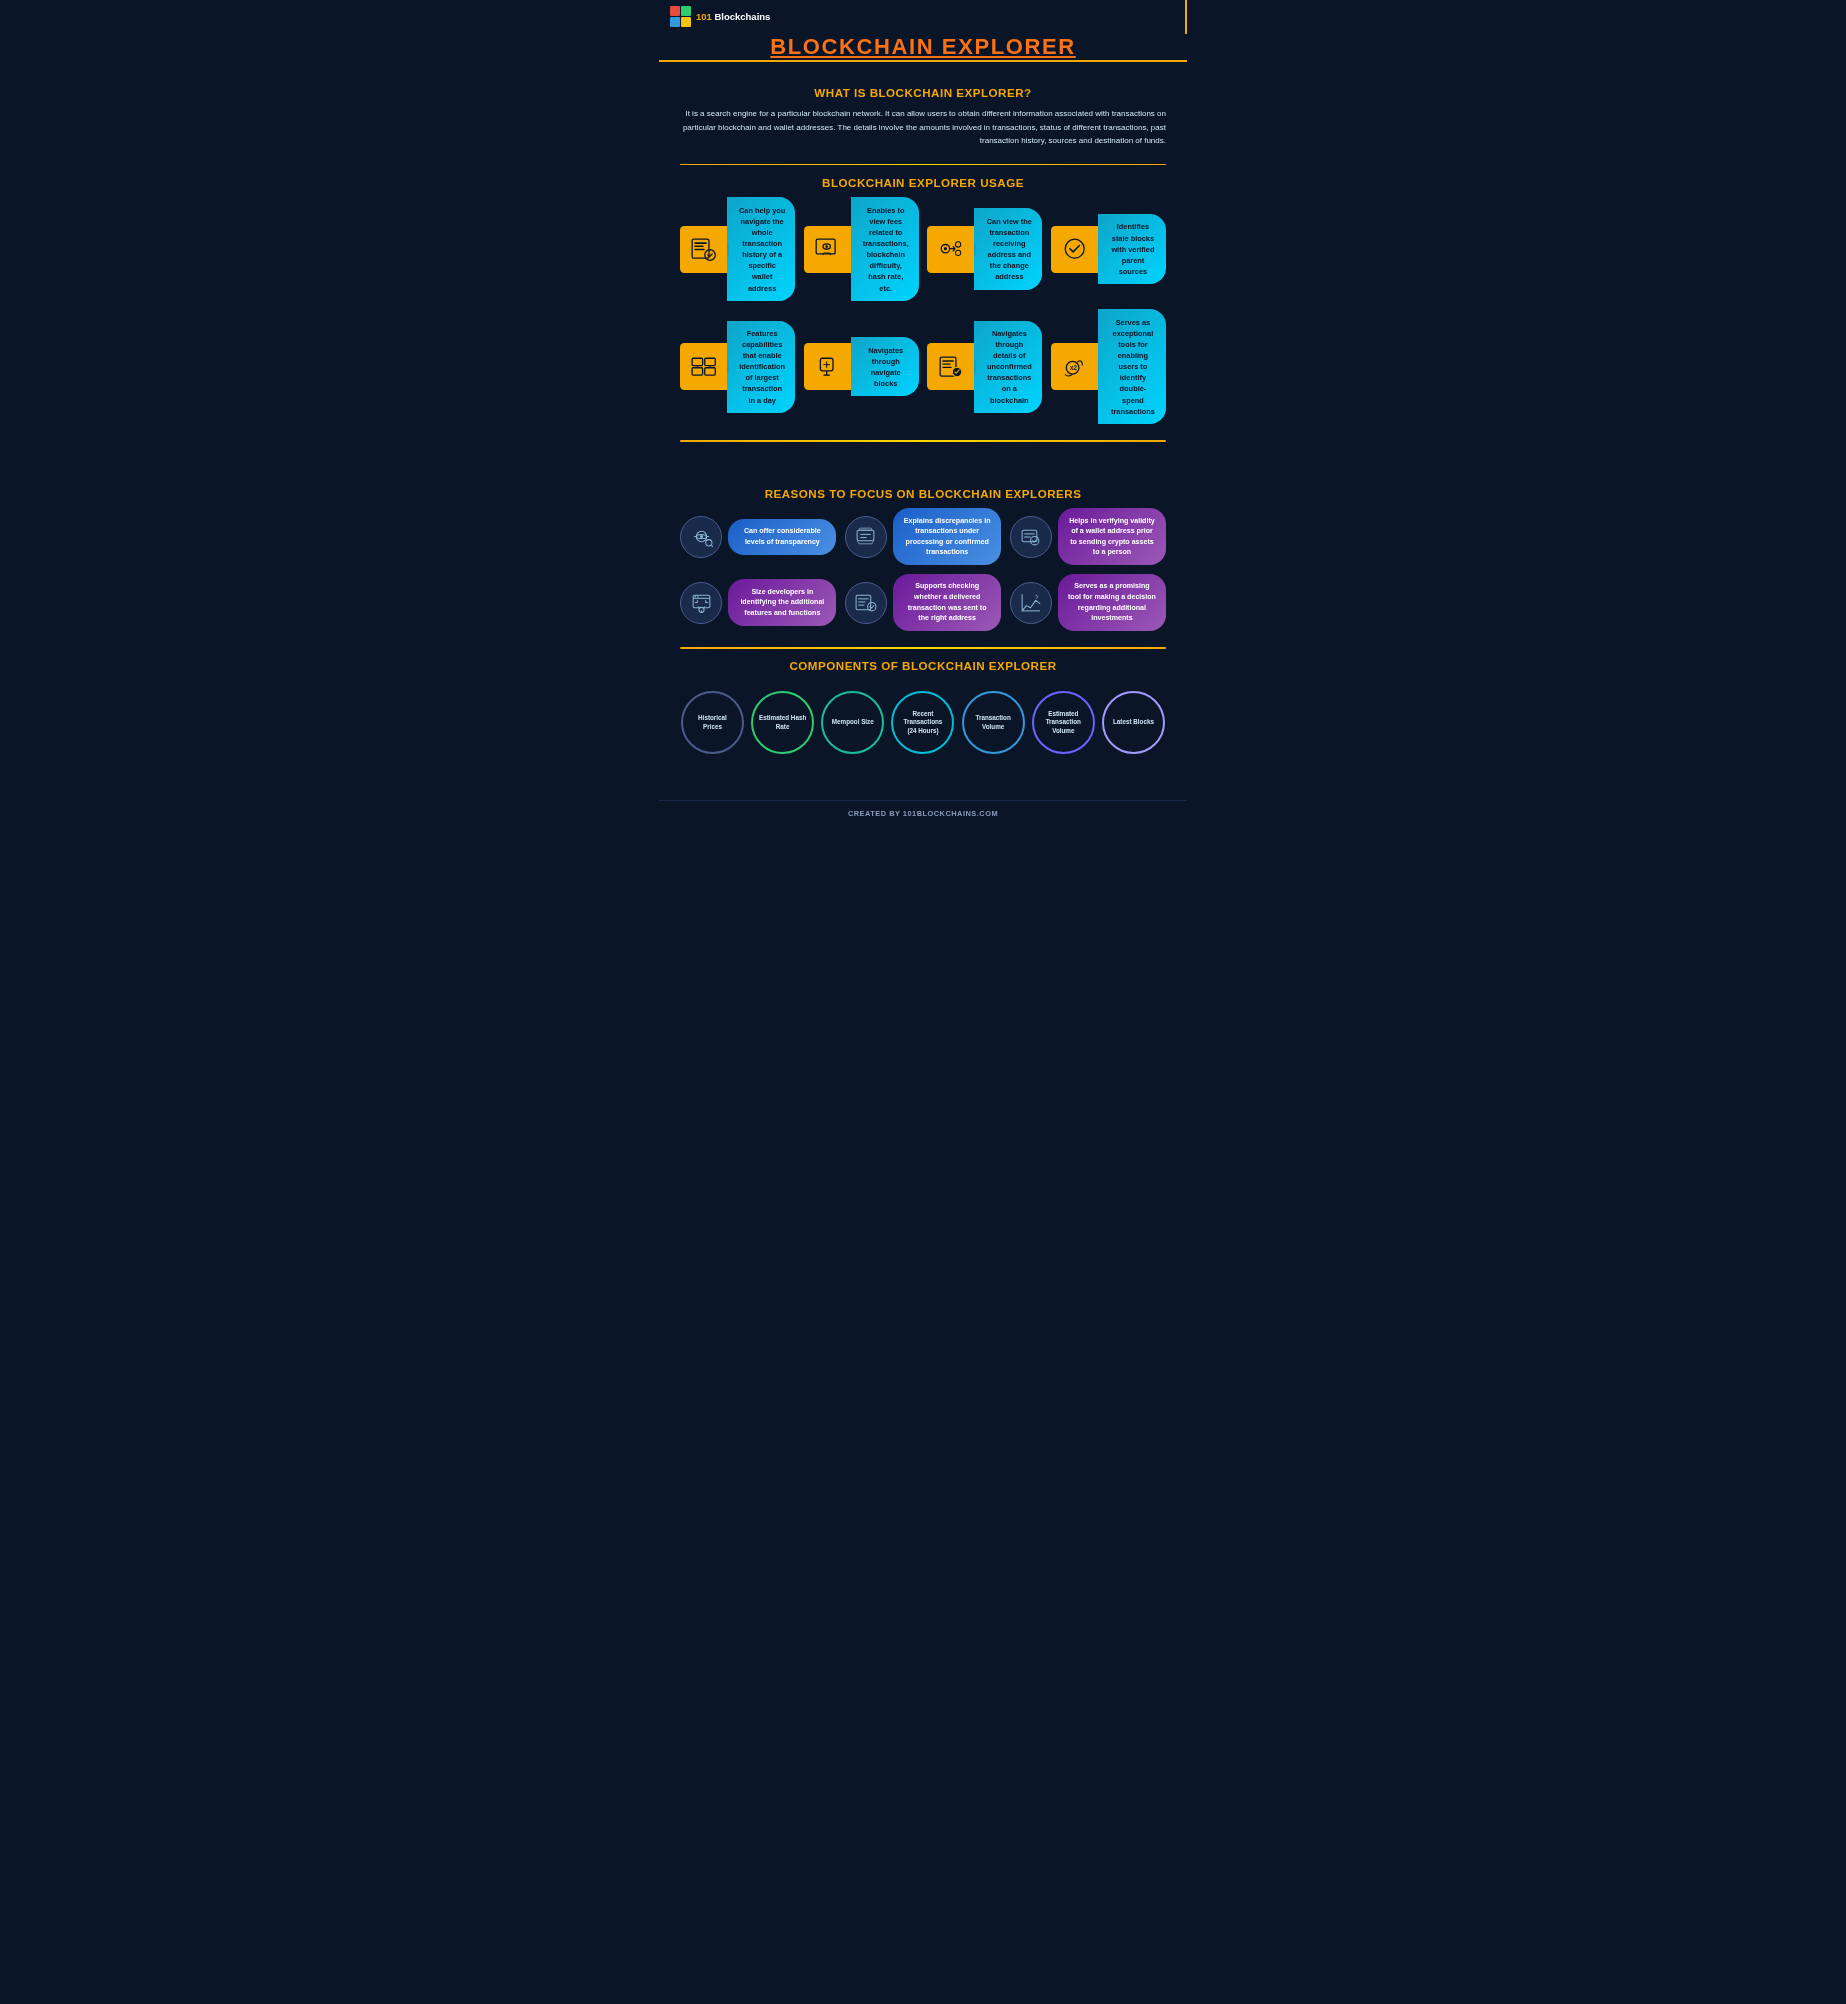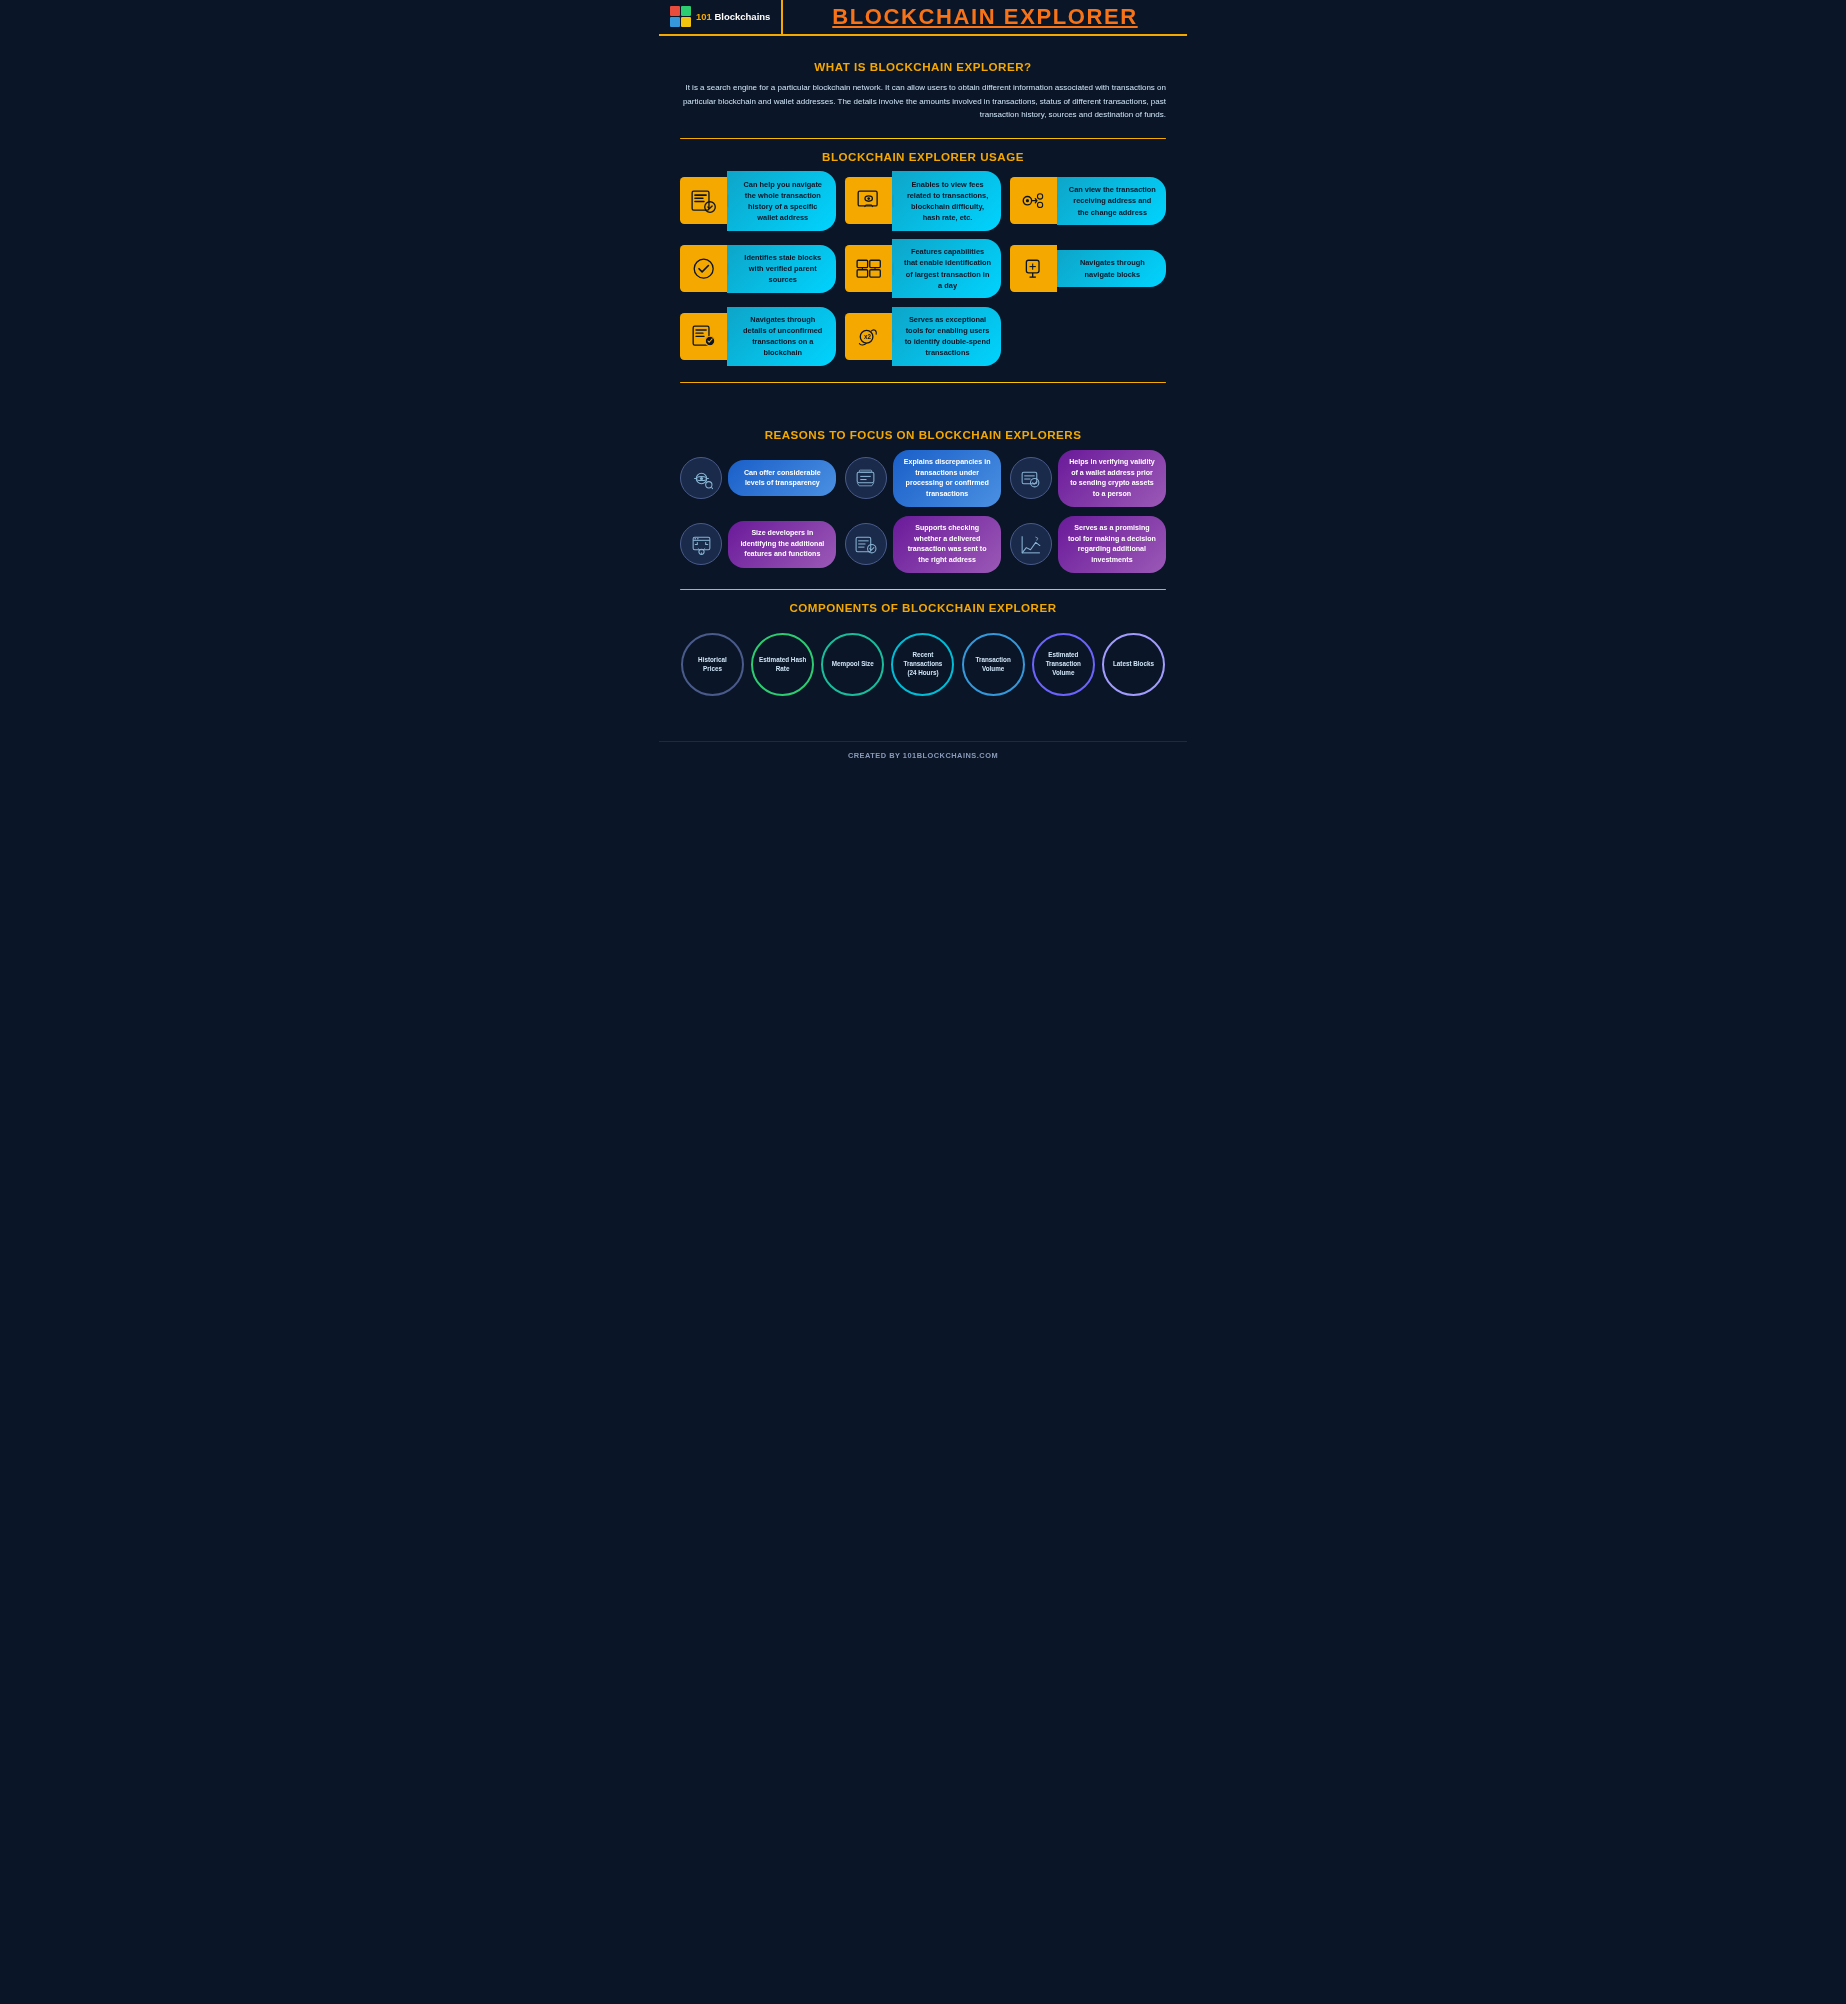"101 Blockchains" .header { flex-direction: none -> column }
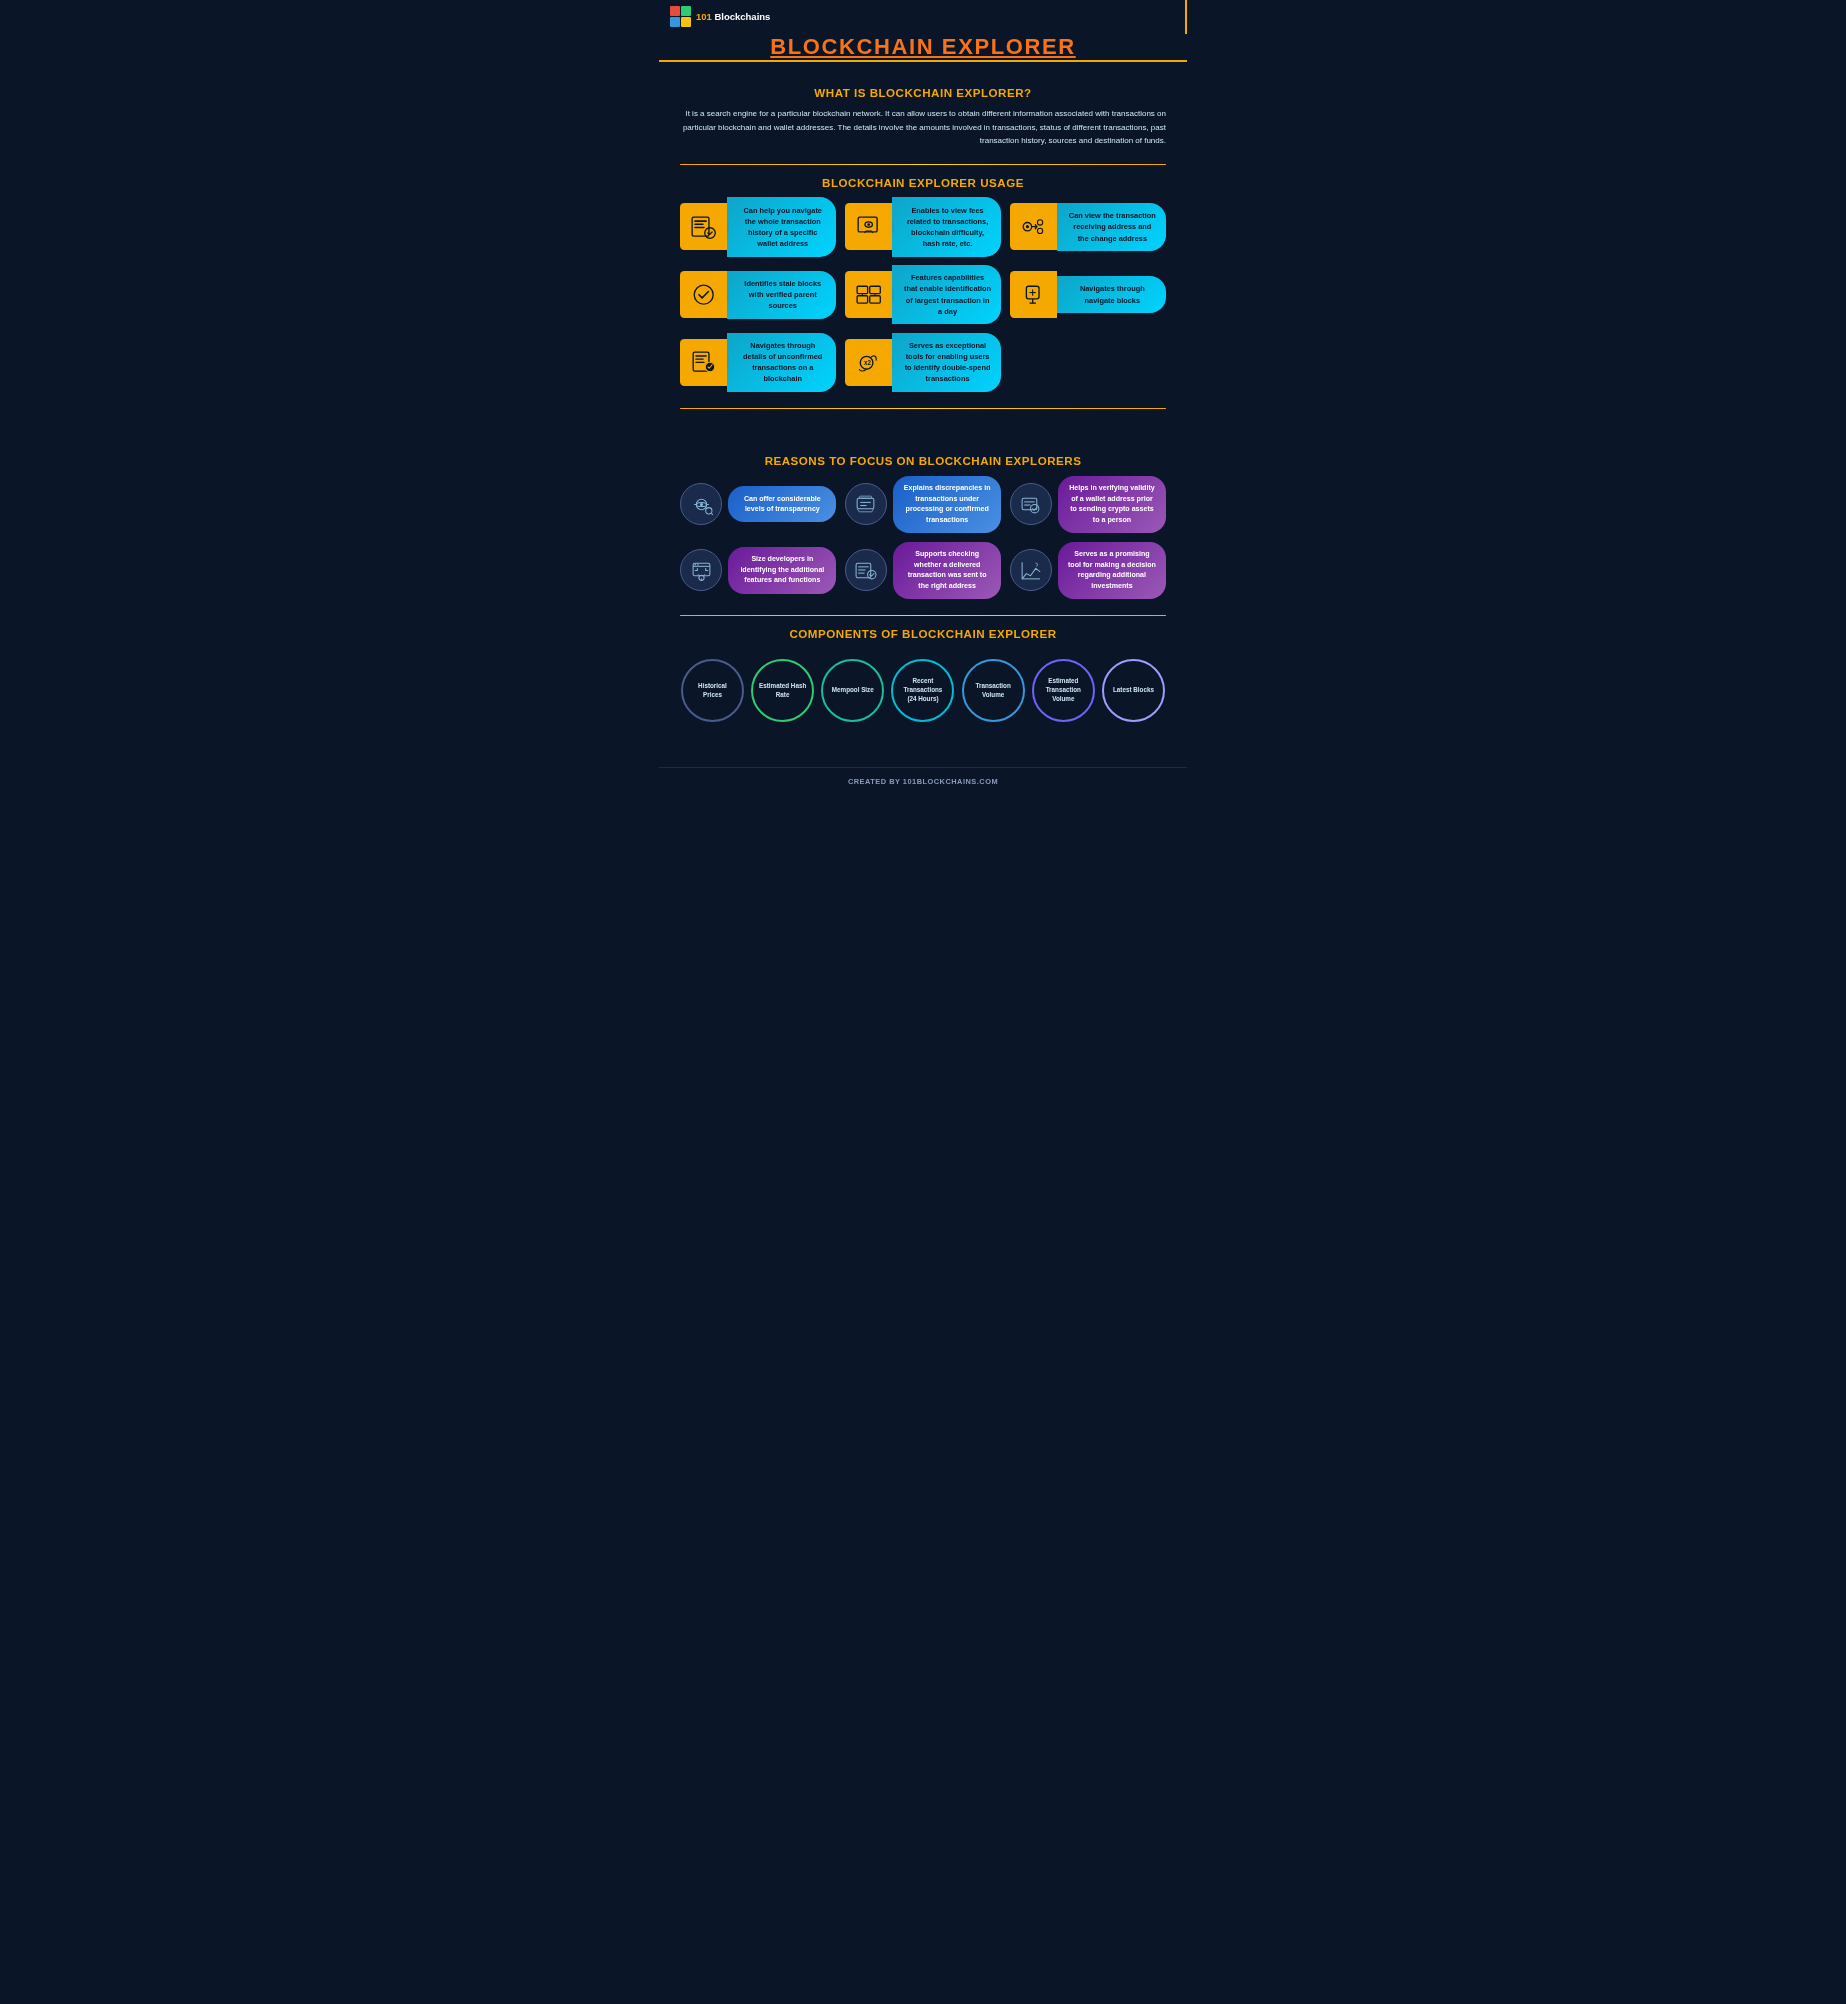"Can help you navigate the" .usage-grid { grid-template-columns: 1fr 1fr 1fr -> 1fr 1fr 1fr 1fr }
